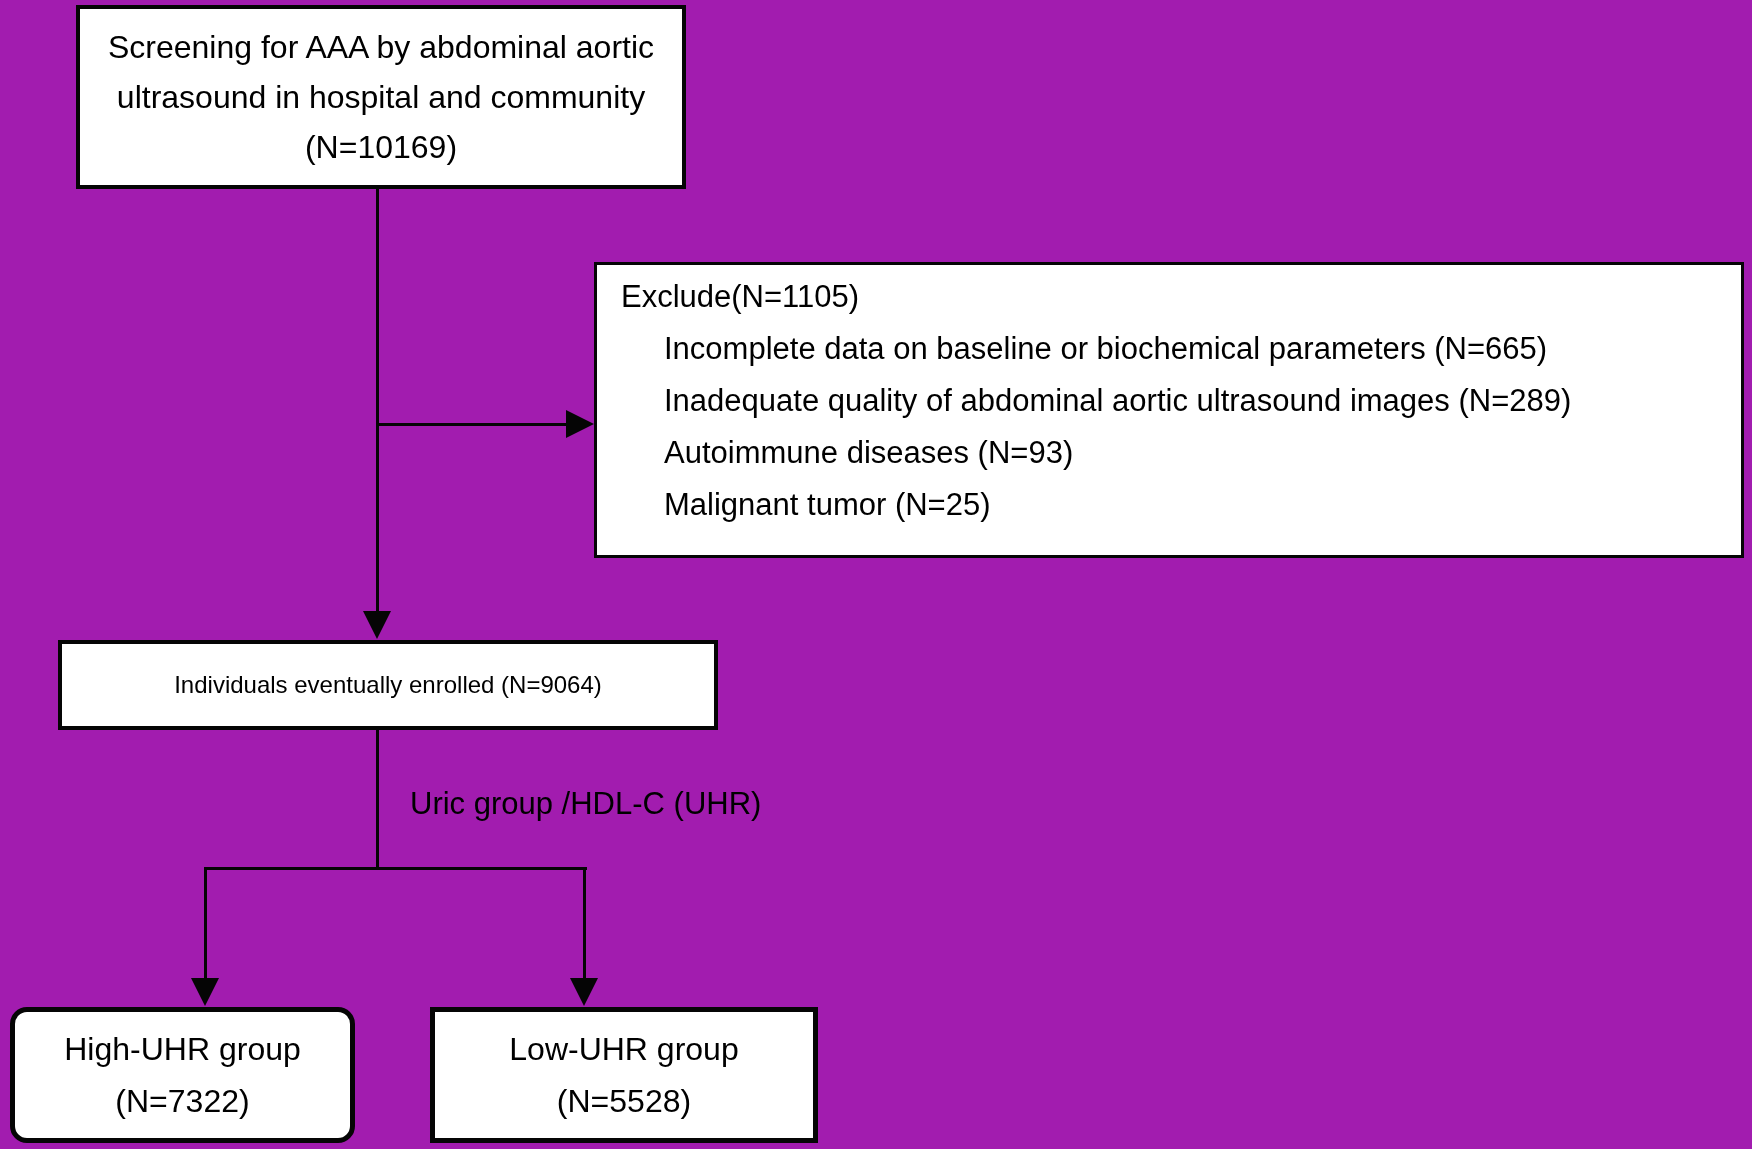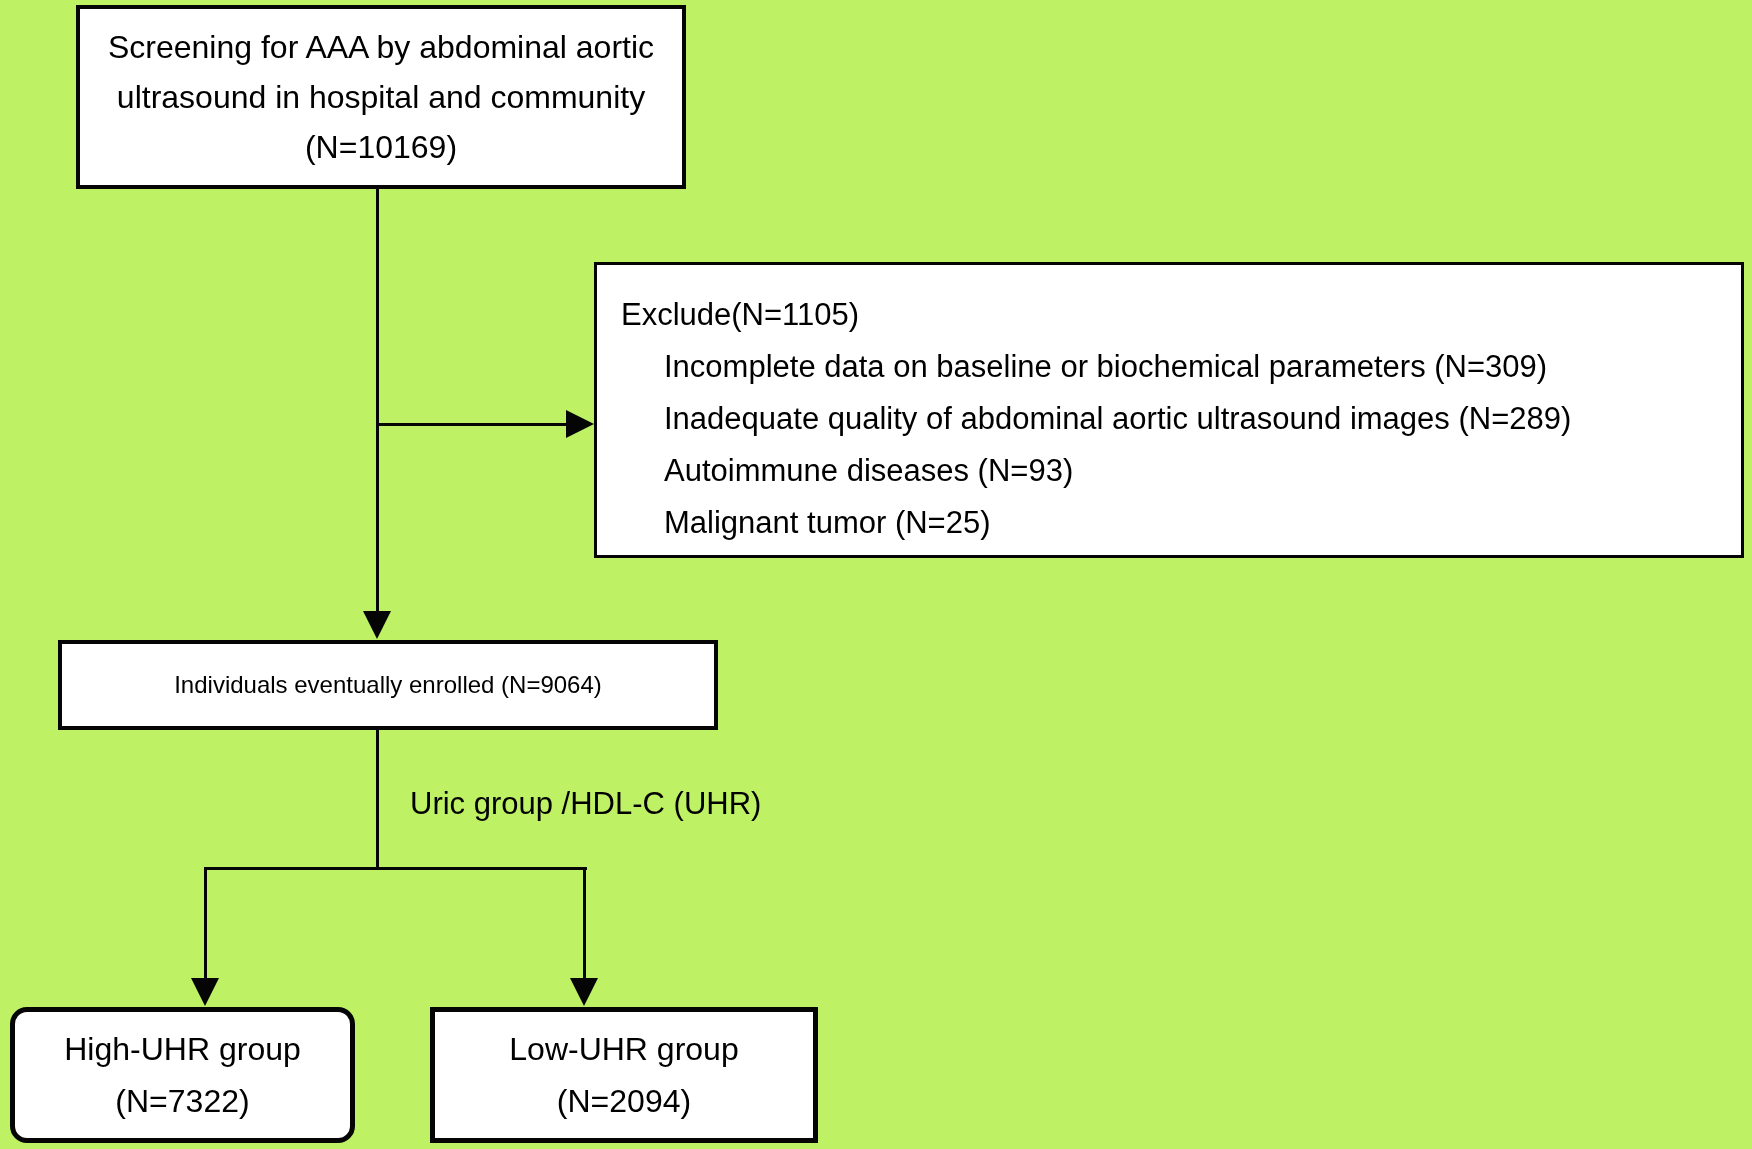"Screening for AAA by abdominal" .canvas { background: #bef264 -> #a21caf }
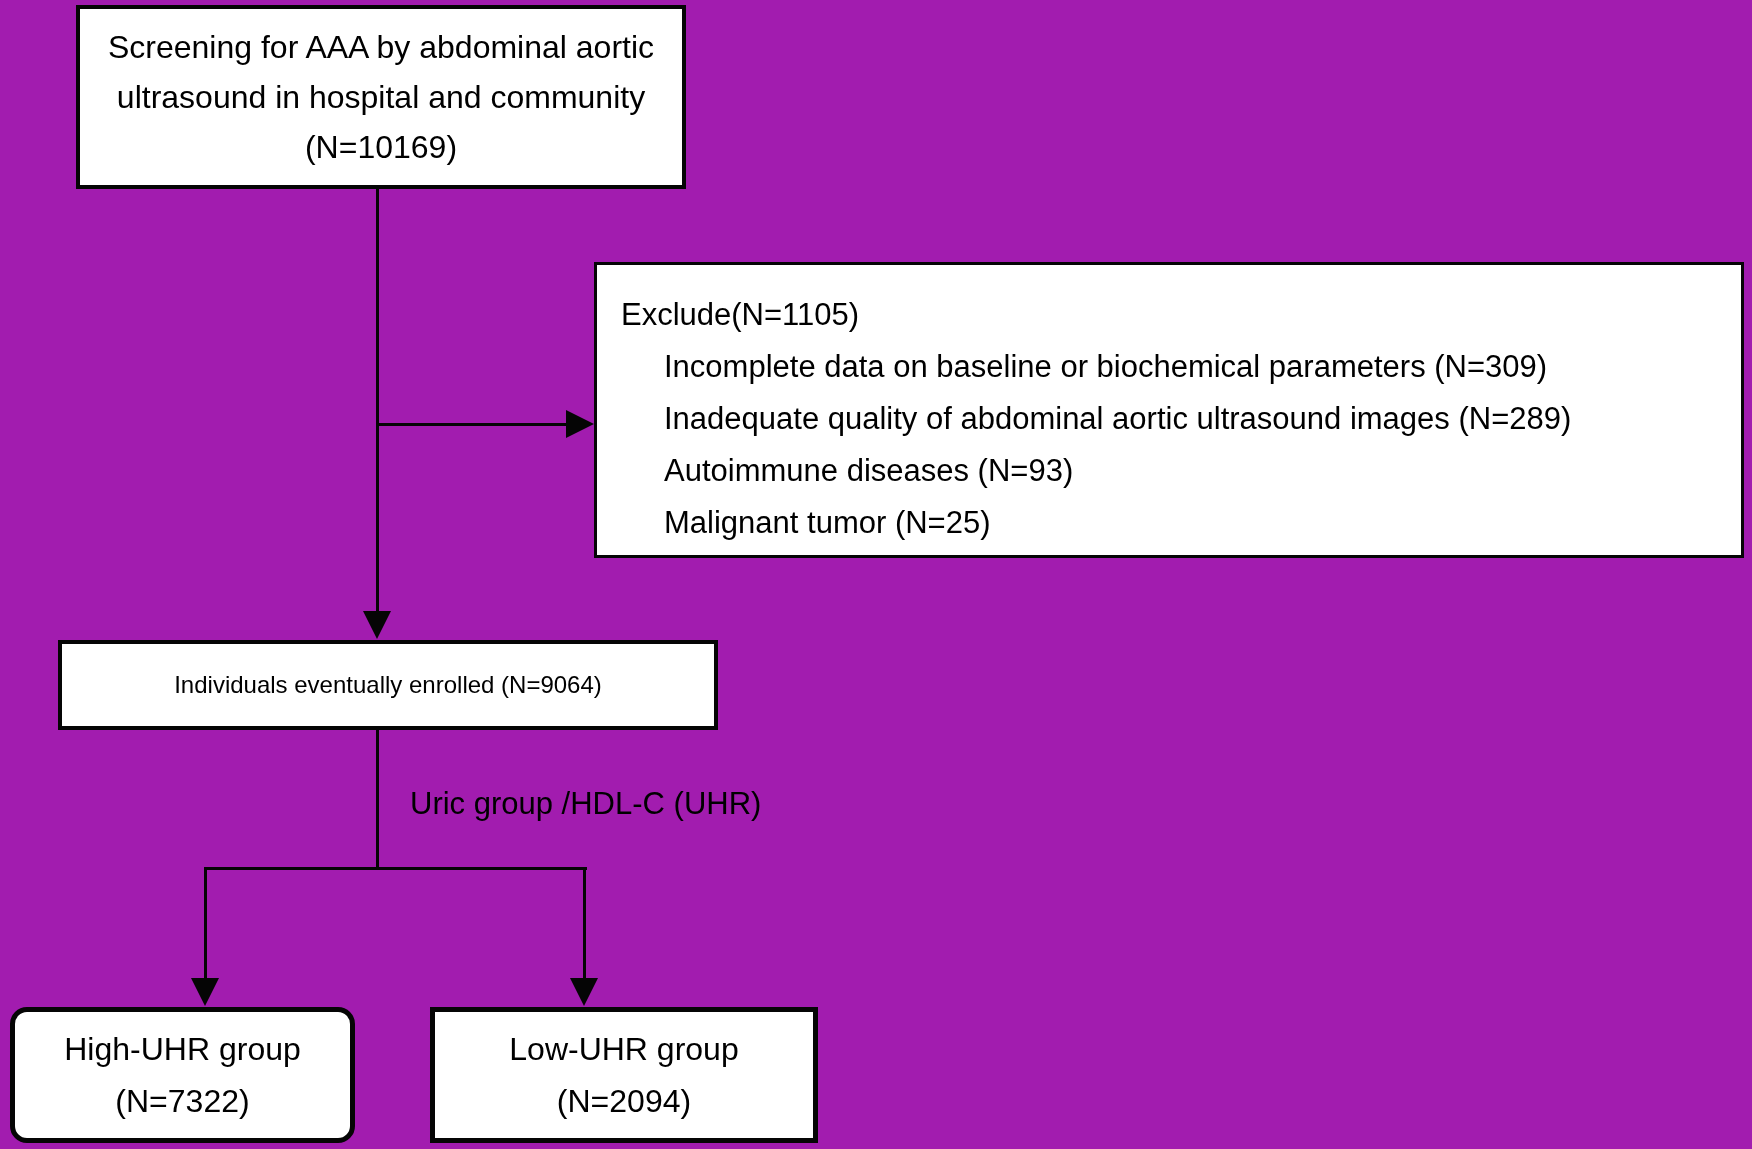"Exclude(N=1105)" .exclude-box { padding: 24px 10px 0 24px -> 6px 10px 0 24px }
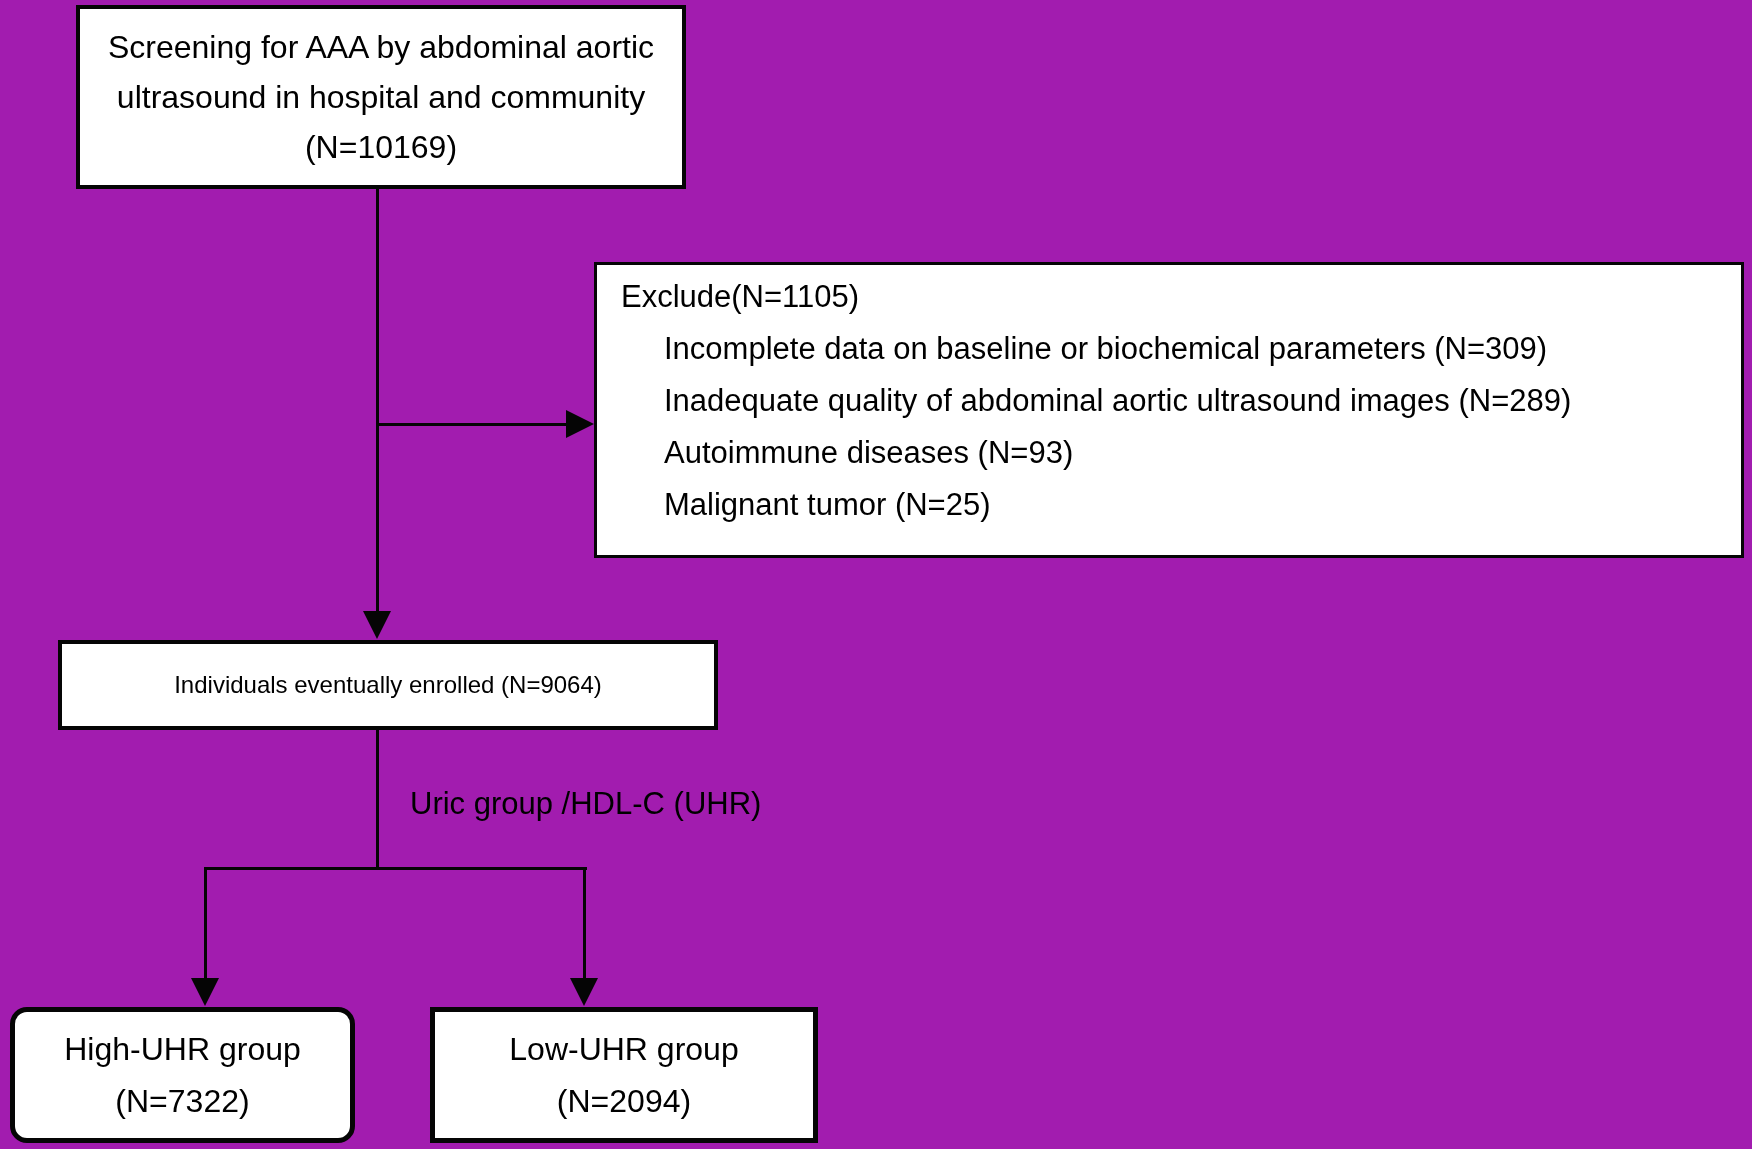"Incomplete data on baseline or" div.textline { text: 309 -> 665 }
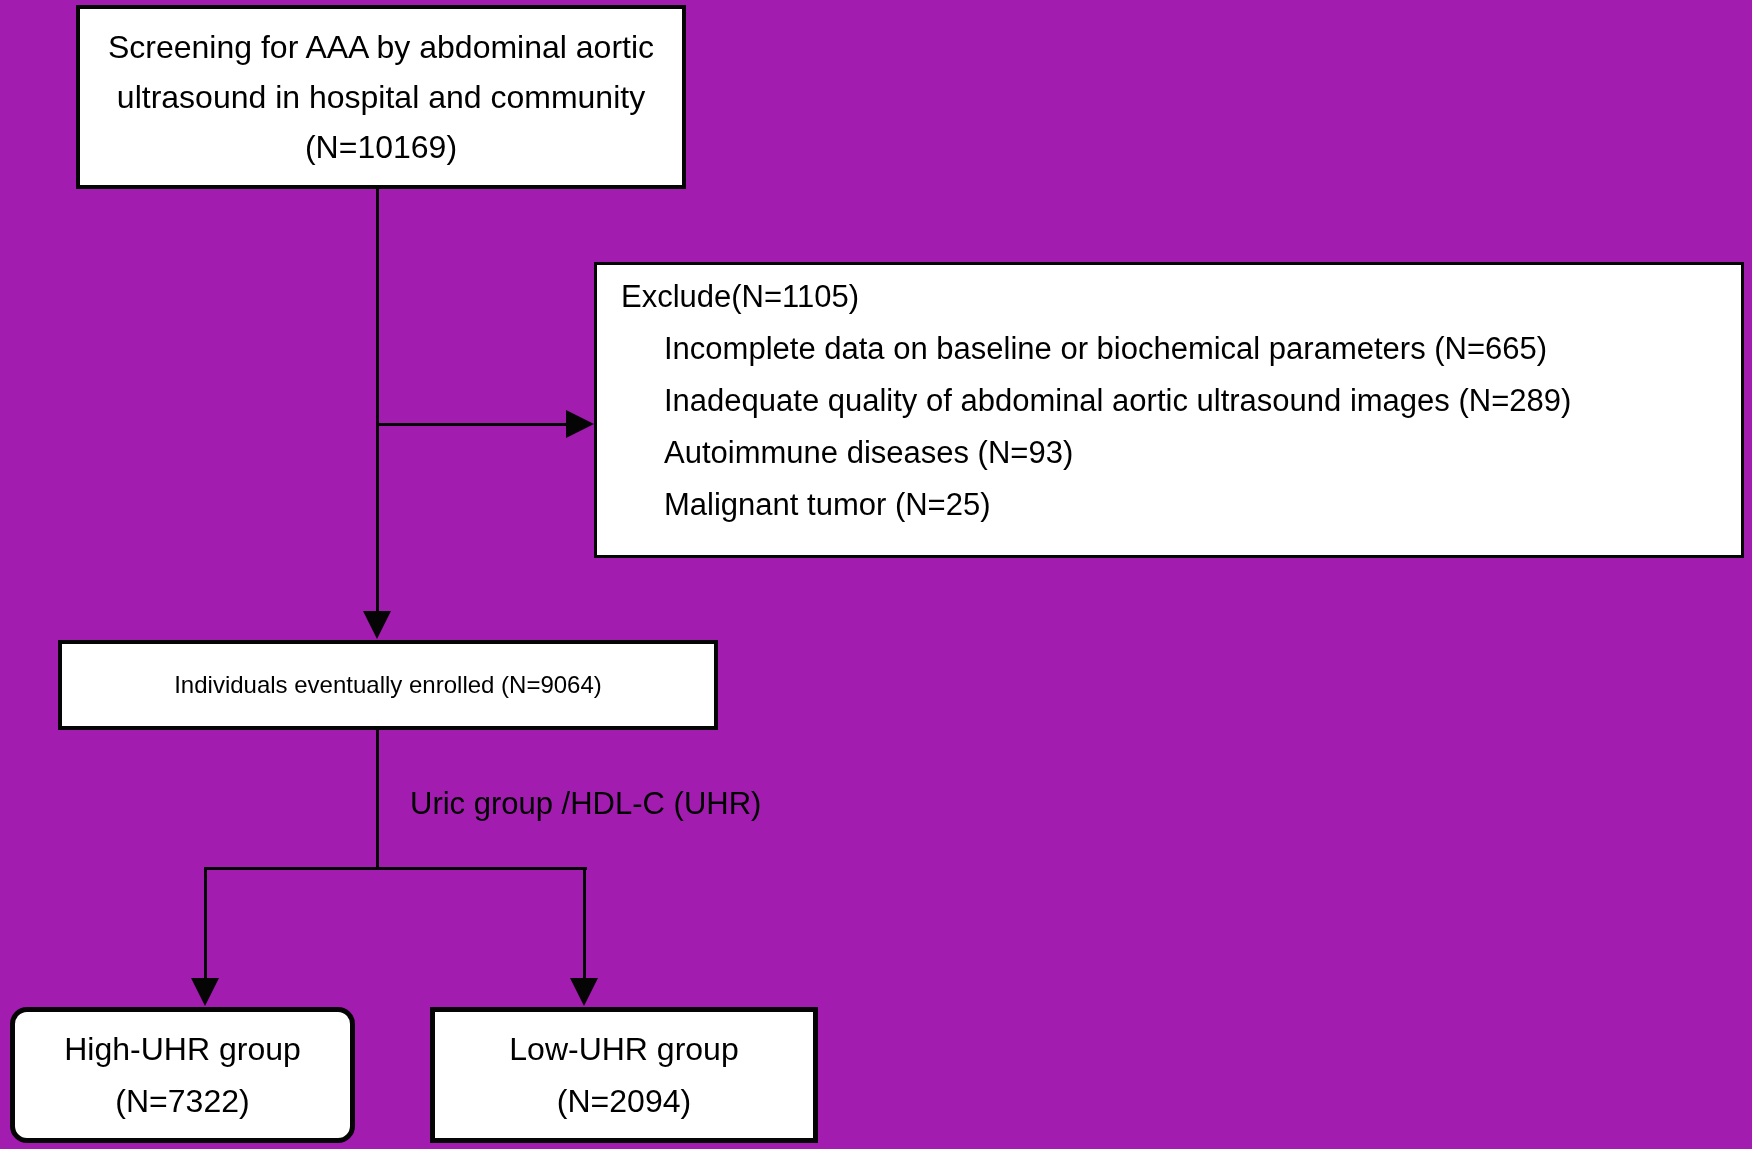"(N=2094)" div.textline { text: 2094 -> 5528 }
